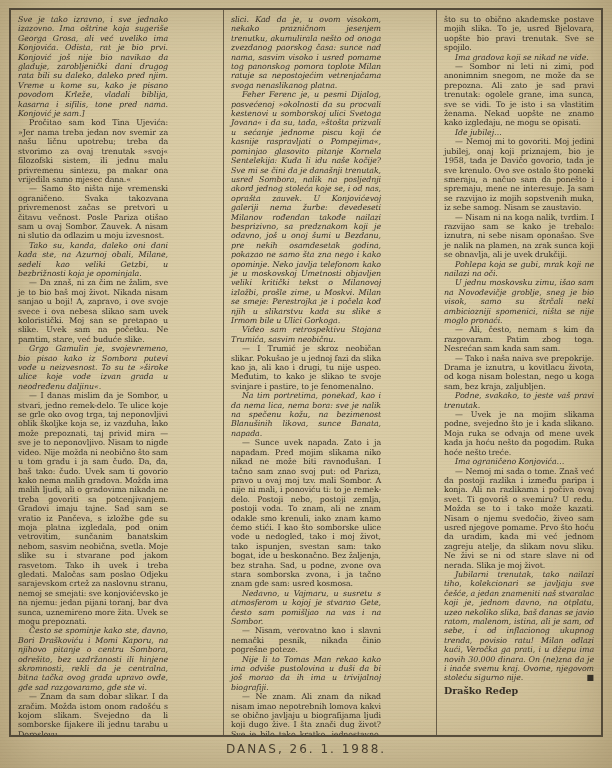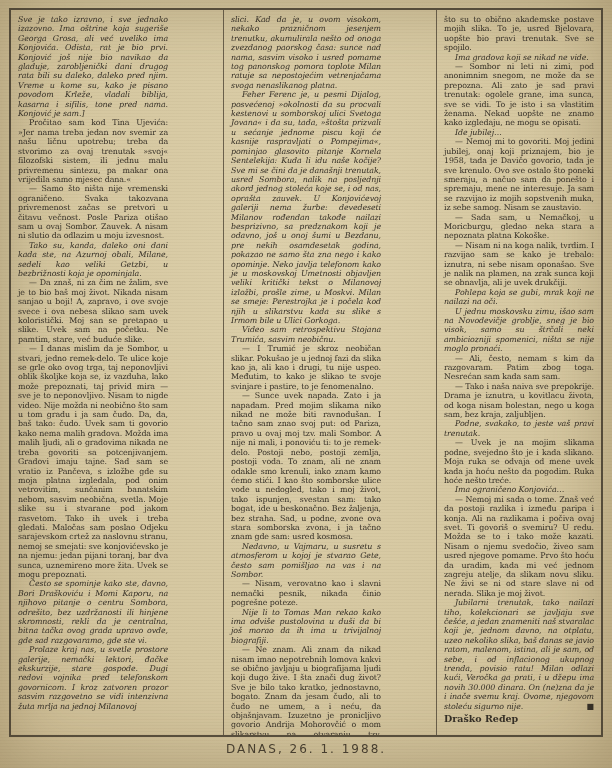"— Sada sam, u Nemačkoj," p.para { html: <p>— Sada sam, u Nemačkoj, u Moricburgu, gledao neka stara a nepoznata platna Kokoške.</p> -> none }
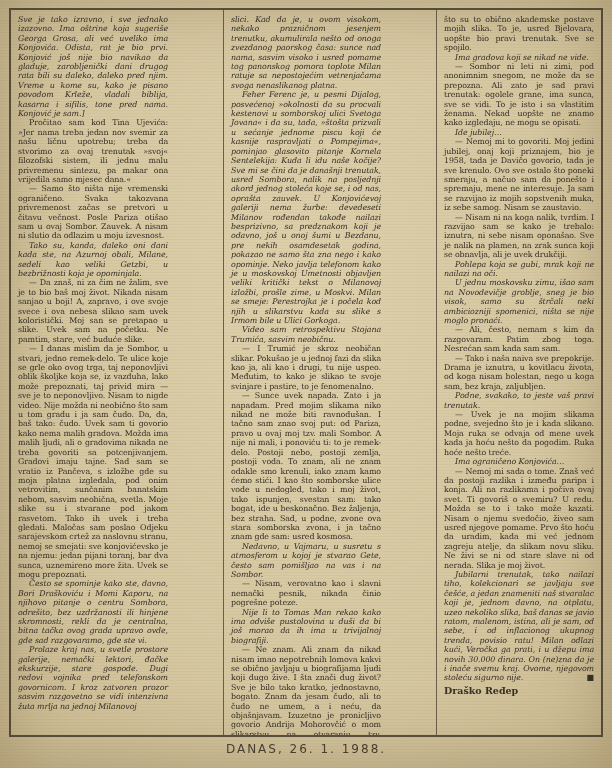"Grgo Gamulin je, svojevremeno, bio" p.para { html: none -> <p>Grgo Gamulin je, svojevremeno, bio pisao kako iz Sombora putevi vode u neizvesnost. To su te »široke ulice koje vode izvan grada u neodređenu daljinu«.</p> }
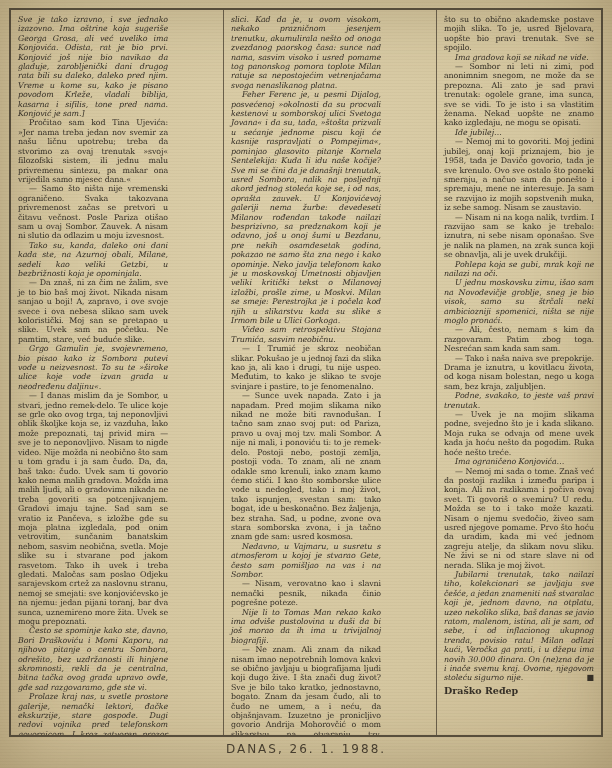"Na tim portretima, ponekad, kao" p.para { html: none -> <p>Na tim portretima, ponekad, kao i da nema lica, nema bora: sve je nalik na spečenu kožu, na bezimenost Blanušinih likova, sunce Banata, napada.</p> }
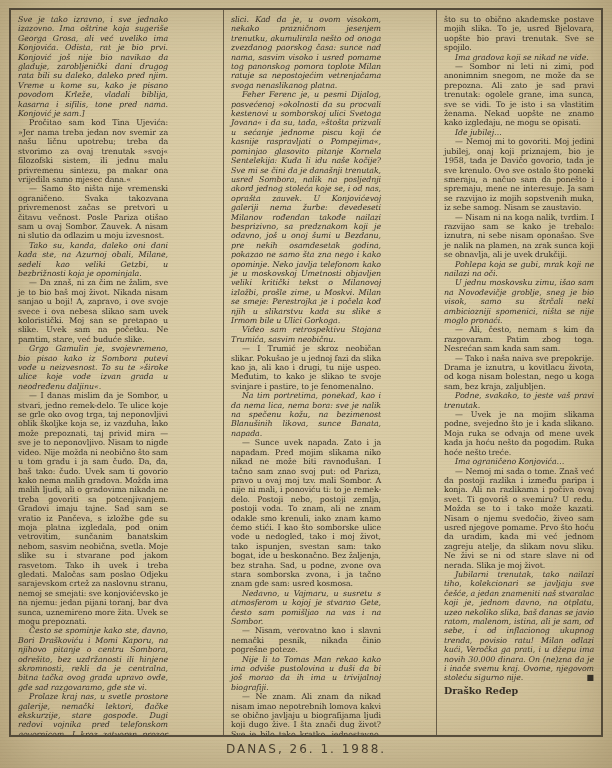"— Znam da sam dobar" p.para { html: none -> <p>— Znam da sam dobar slikar. I da zračim. Možda istom onom radošću s kojom slikam. Svejedno da li somborske fijakere ili jednu tarabu u Doroslovu.</p> }
